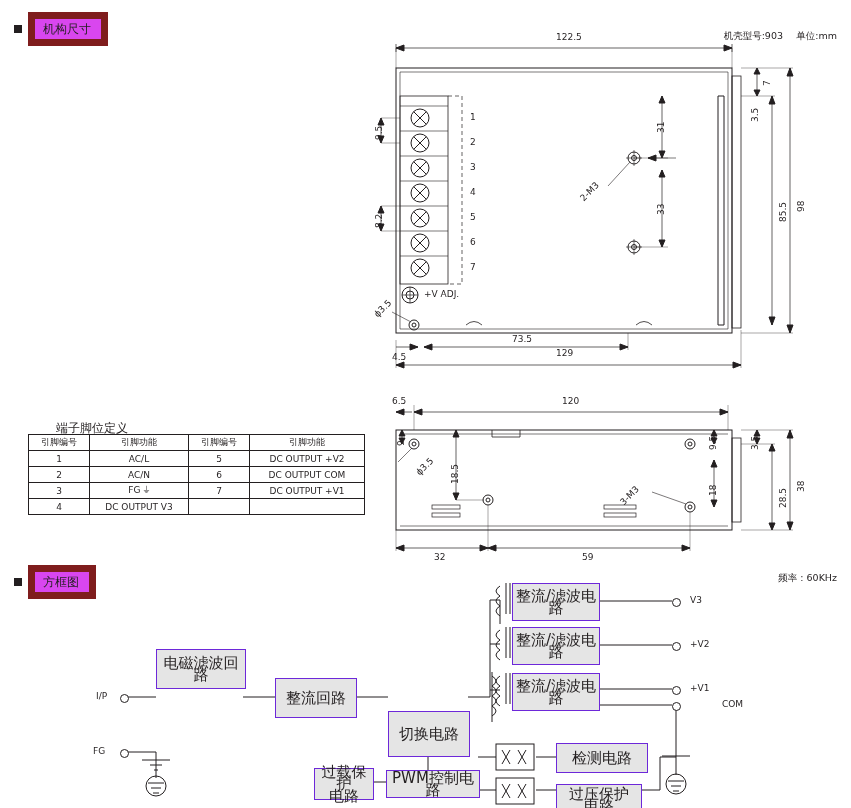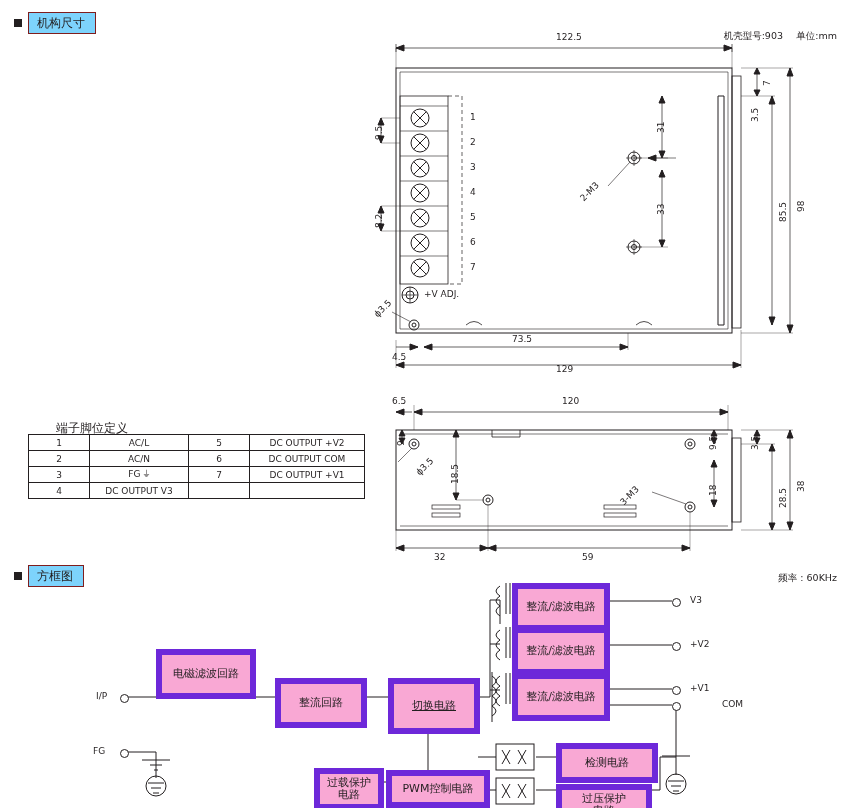"机构尺寸" .sec-box { background: #7dd3fc -> #d946ef; border: 1px solid #7f1d1d -> 7px solid #7f1d1d }
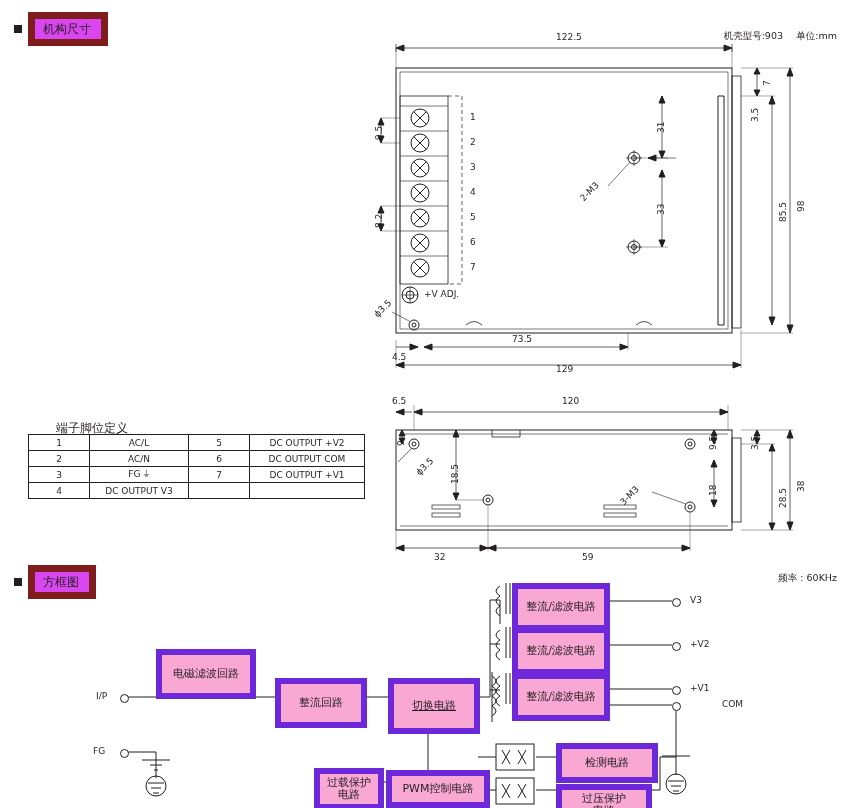"129" div.abs { top: 364px -> 348px }
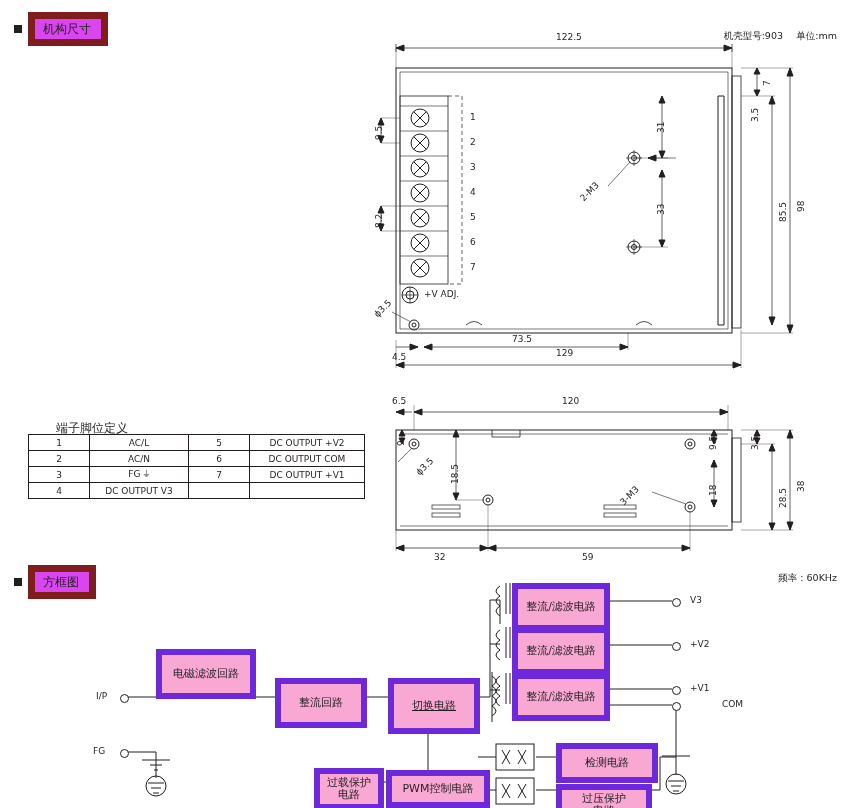"引脚编号" tr { html: none -> <tr> <td>引脚编号</td> <td>引脚功能</td> <td>引脚编号</td> <td>引脚功能</td> </tr> }
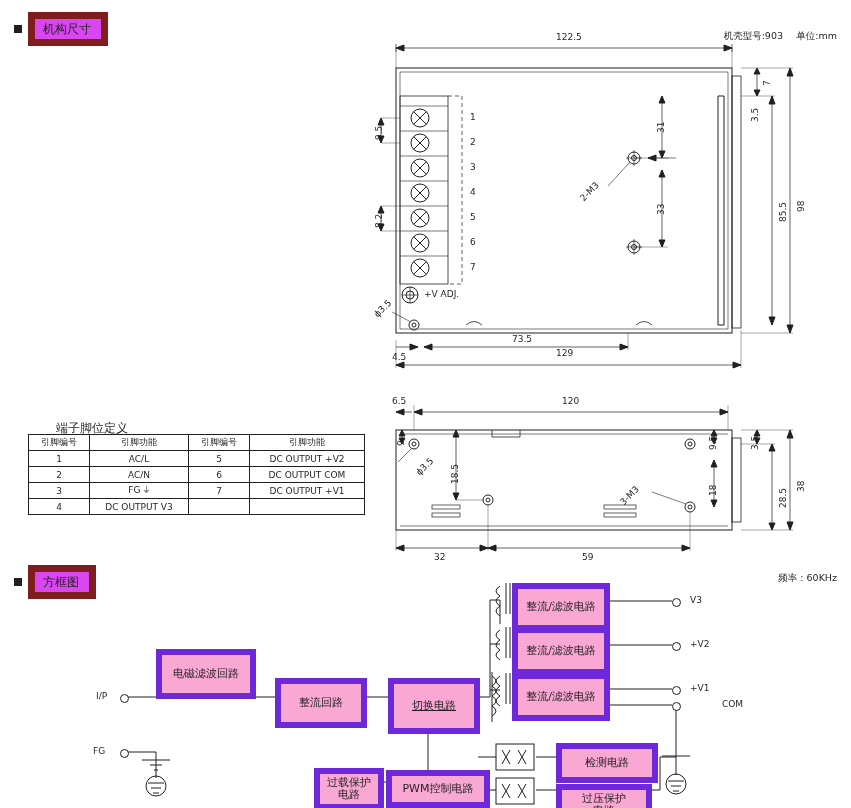"整流/滤波电路" .blk { background: #f9a8d4 -> #e5e5e5; border: 6px solid #6d28d9 -> 1px solid #6d28d9; font-size: 11px -> 15px }
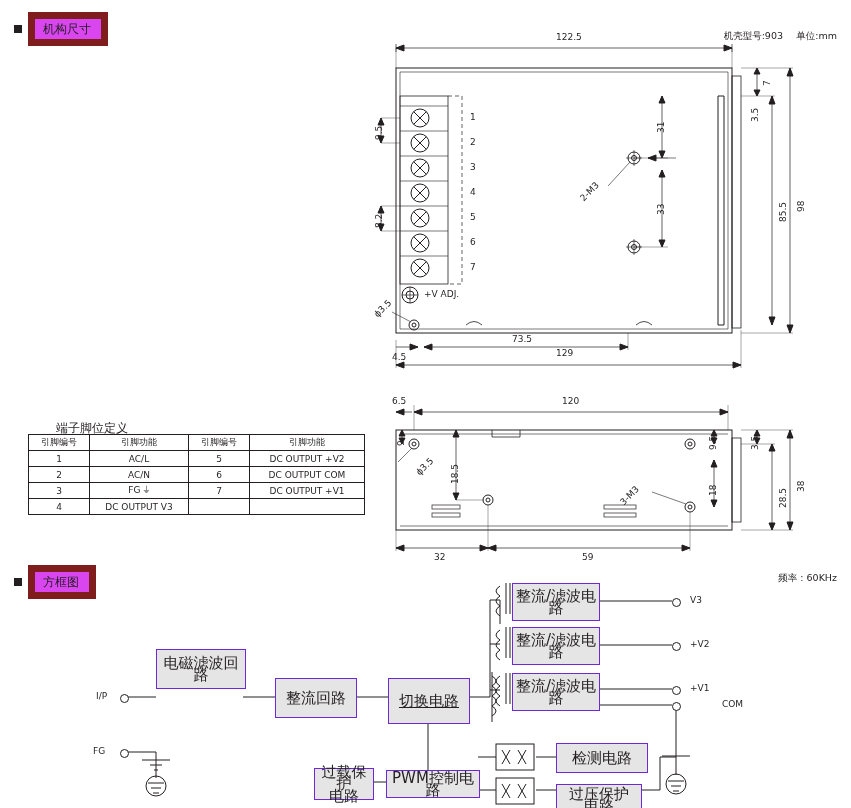"切换电路" div.blk { text-decoration: underline -> none; top: 678px -> 711px }
